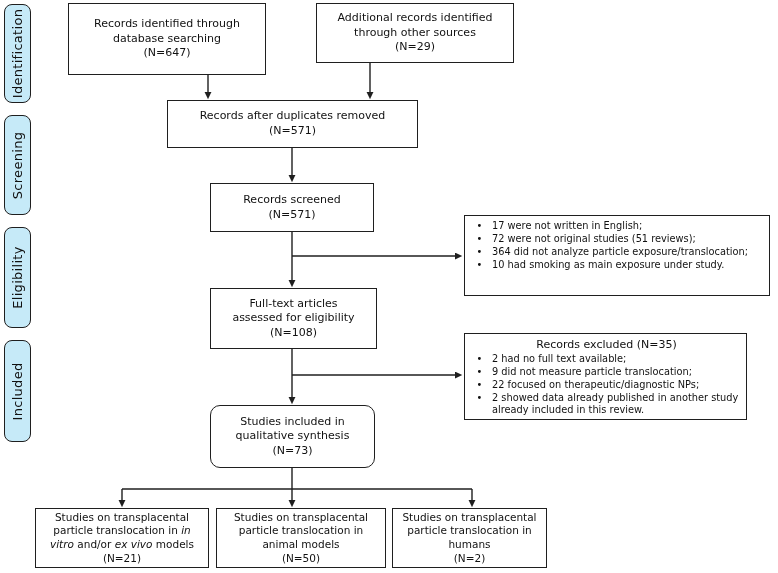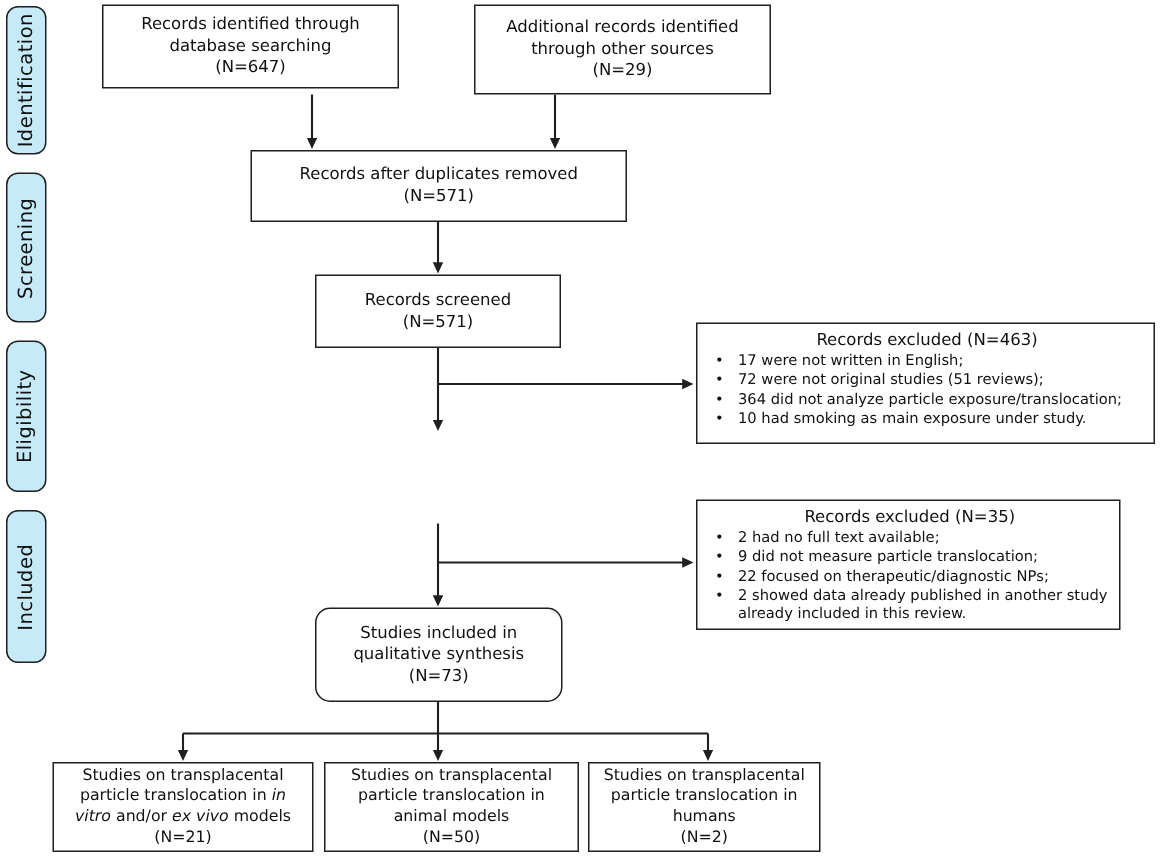"Records identified through" div.fbox { height: 56px -> 72px }
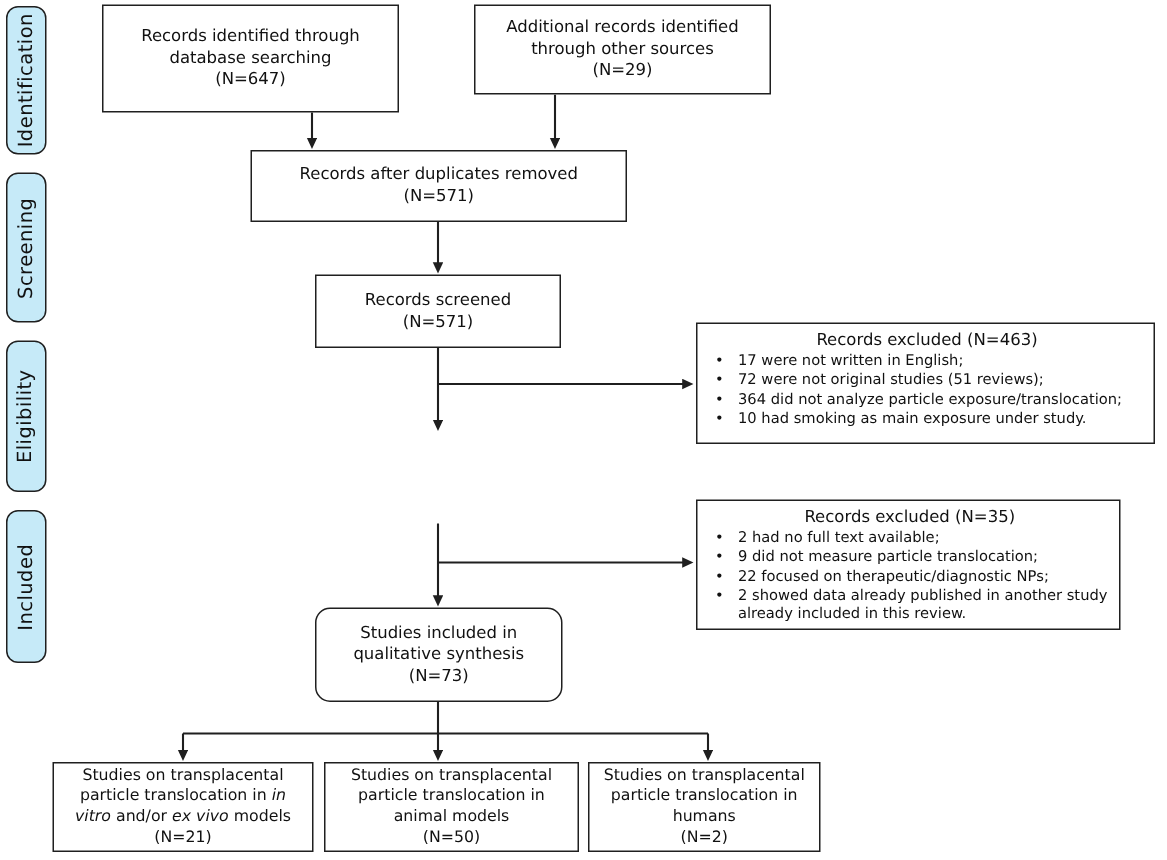"Records excluded (N=463)" div.xtitle { html: <div>Records excluded (N=463)</div> -> none }
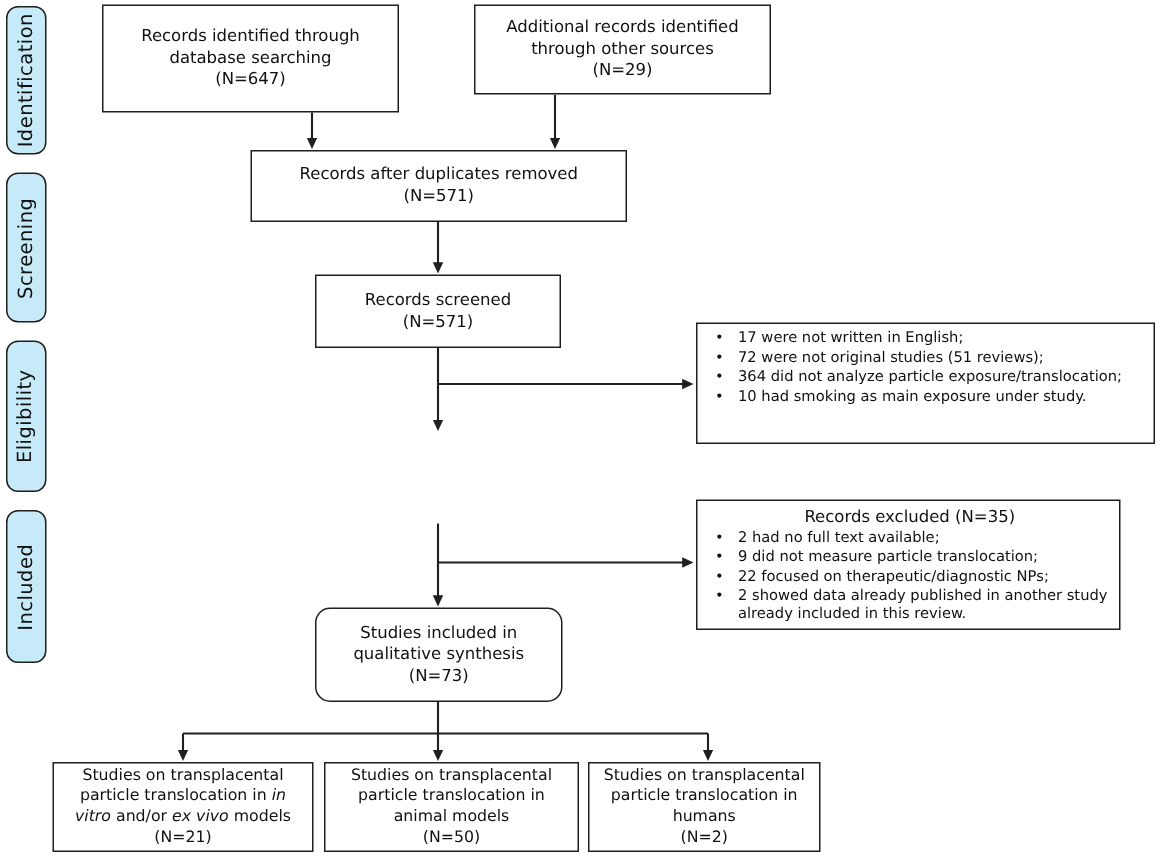"Full-text articles" div.fbox { html: none -> <div>Full-text articles assessed for eligibility (N=108)</div> }
